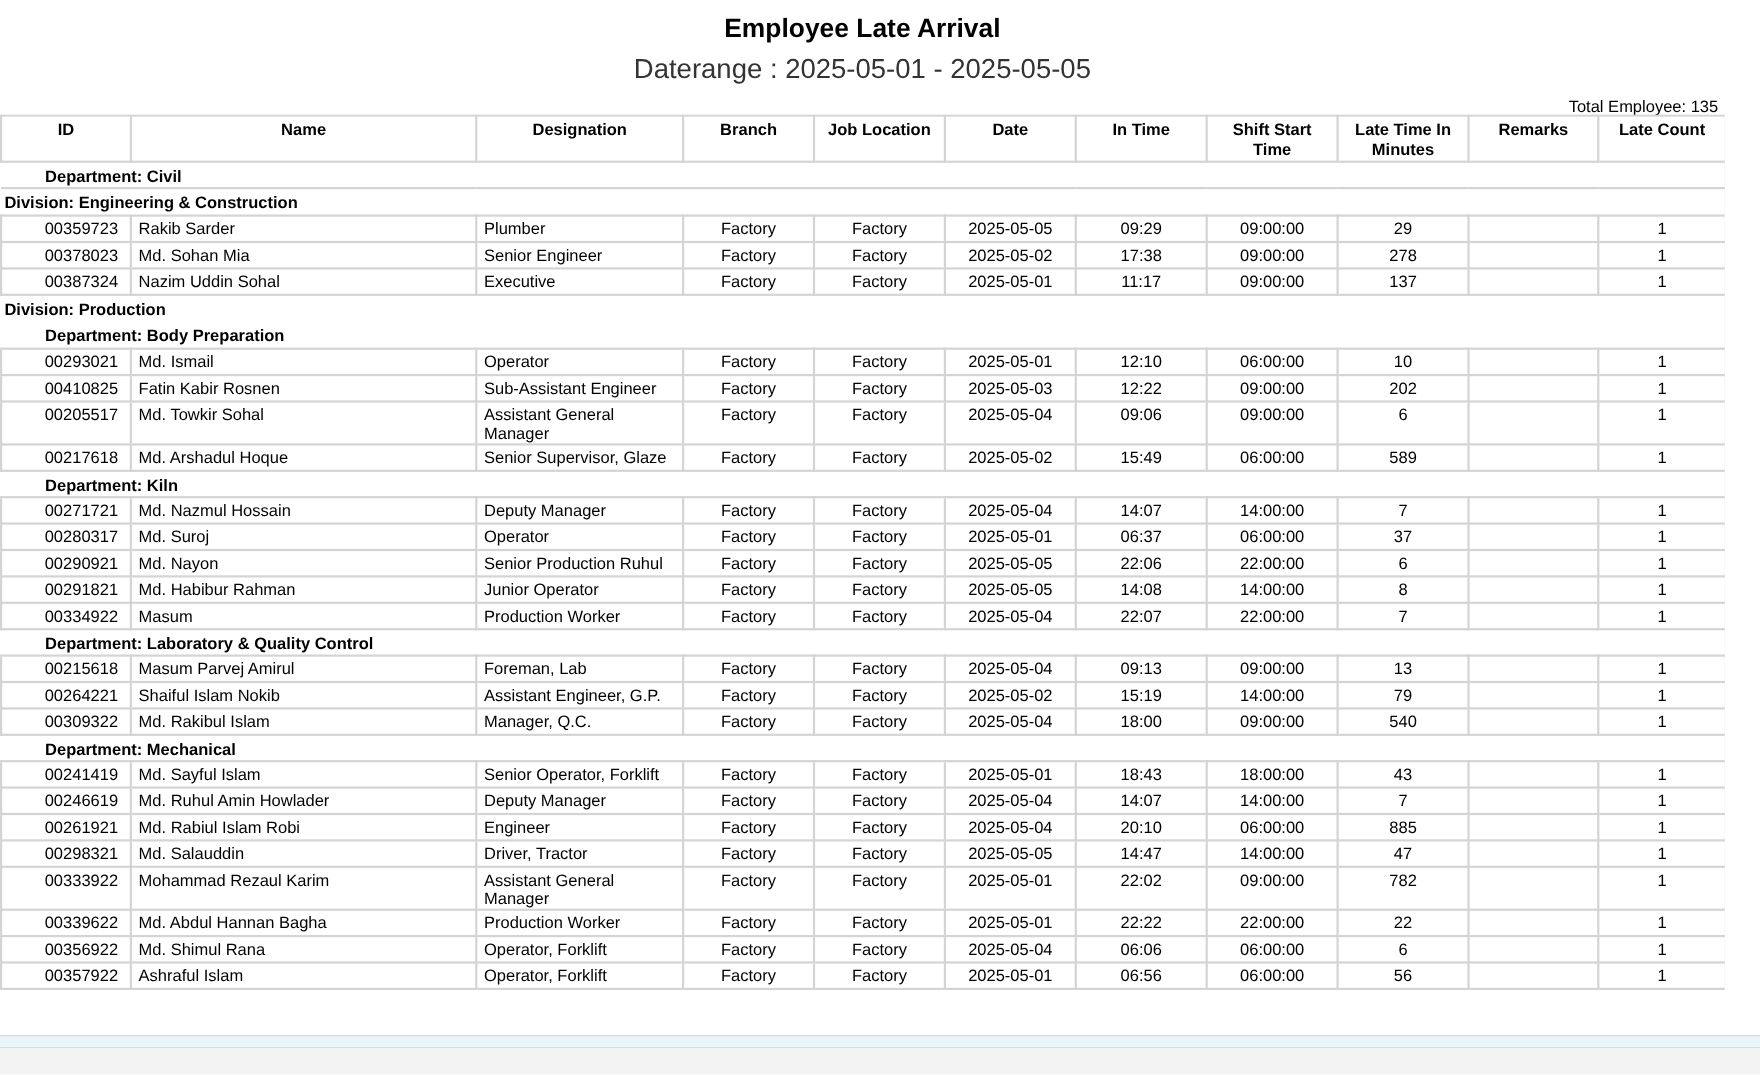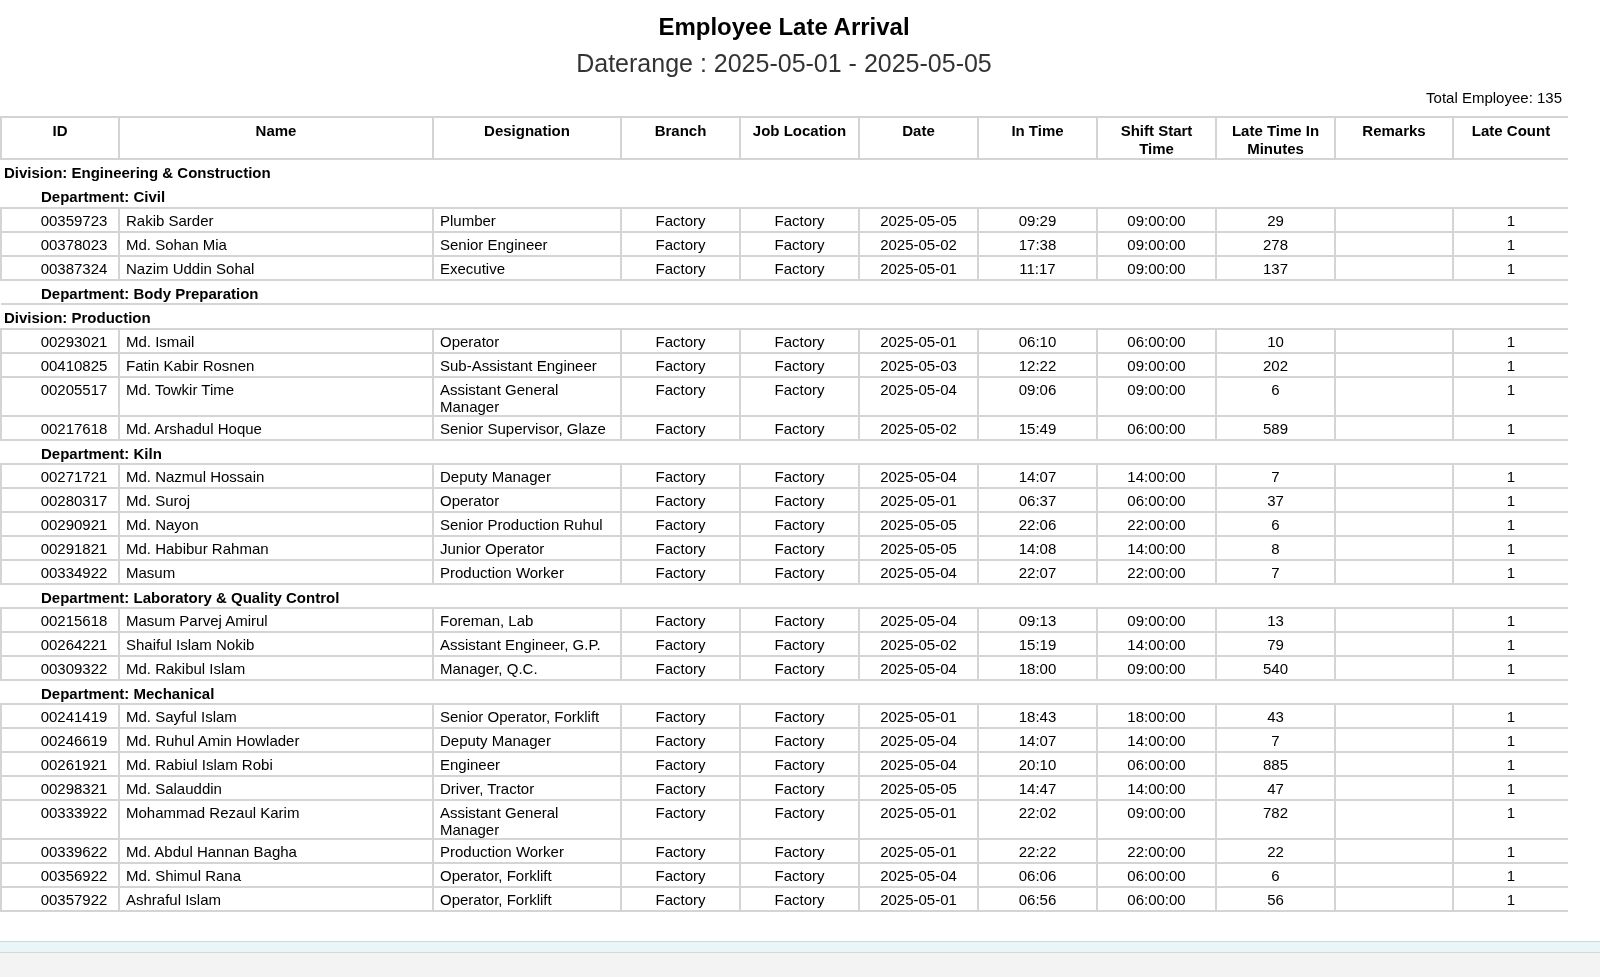"ID" .table-viewport { top: 116px -> 104px }
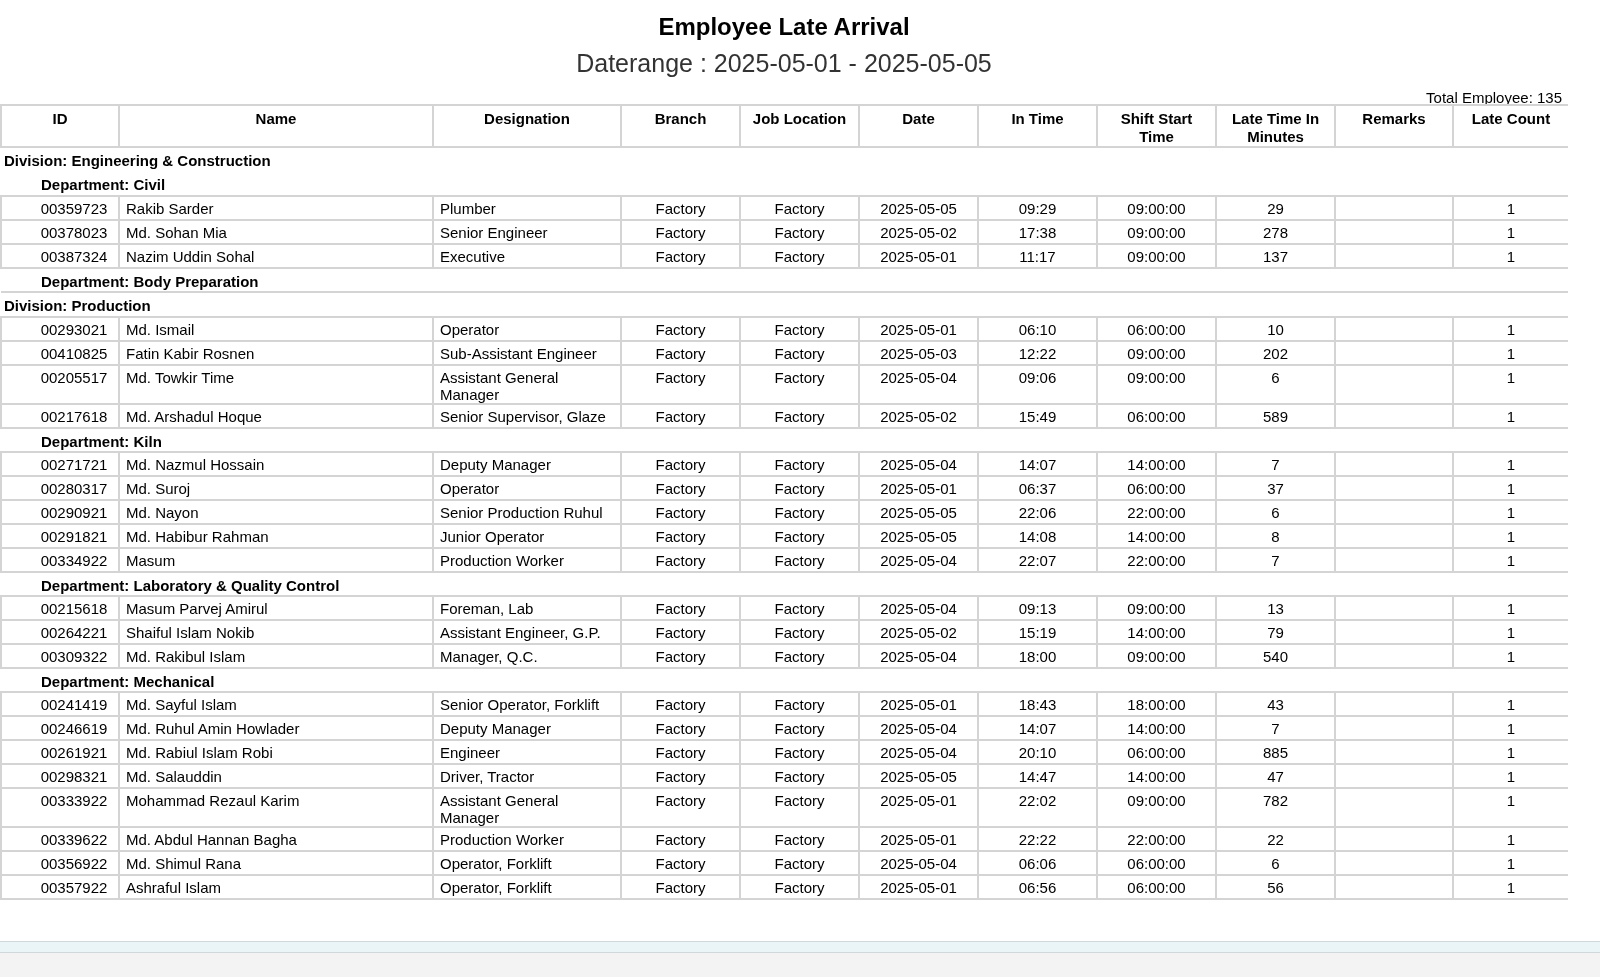"Division: Engineering & Construction" tr.group-row { order: before "Department: Civil" -> after "Department: Civil" }
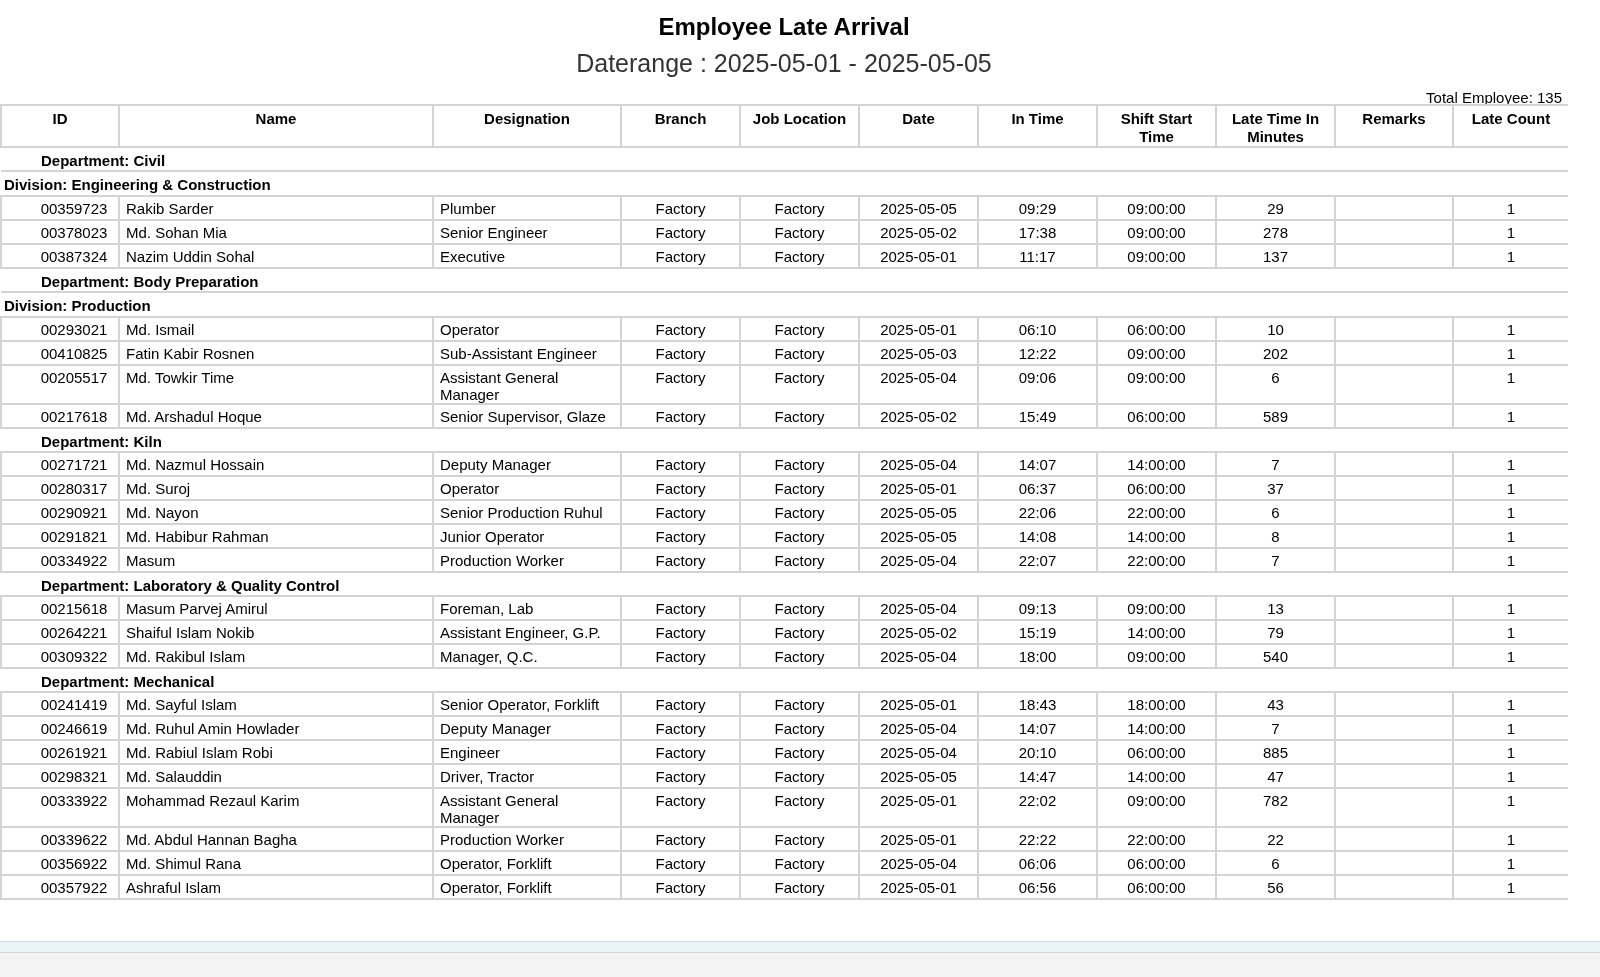"Department: Body Preparation" tr.group-row { order: before "Division: Production" -> after "Division: Production" }
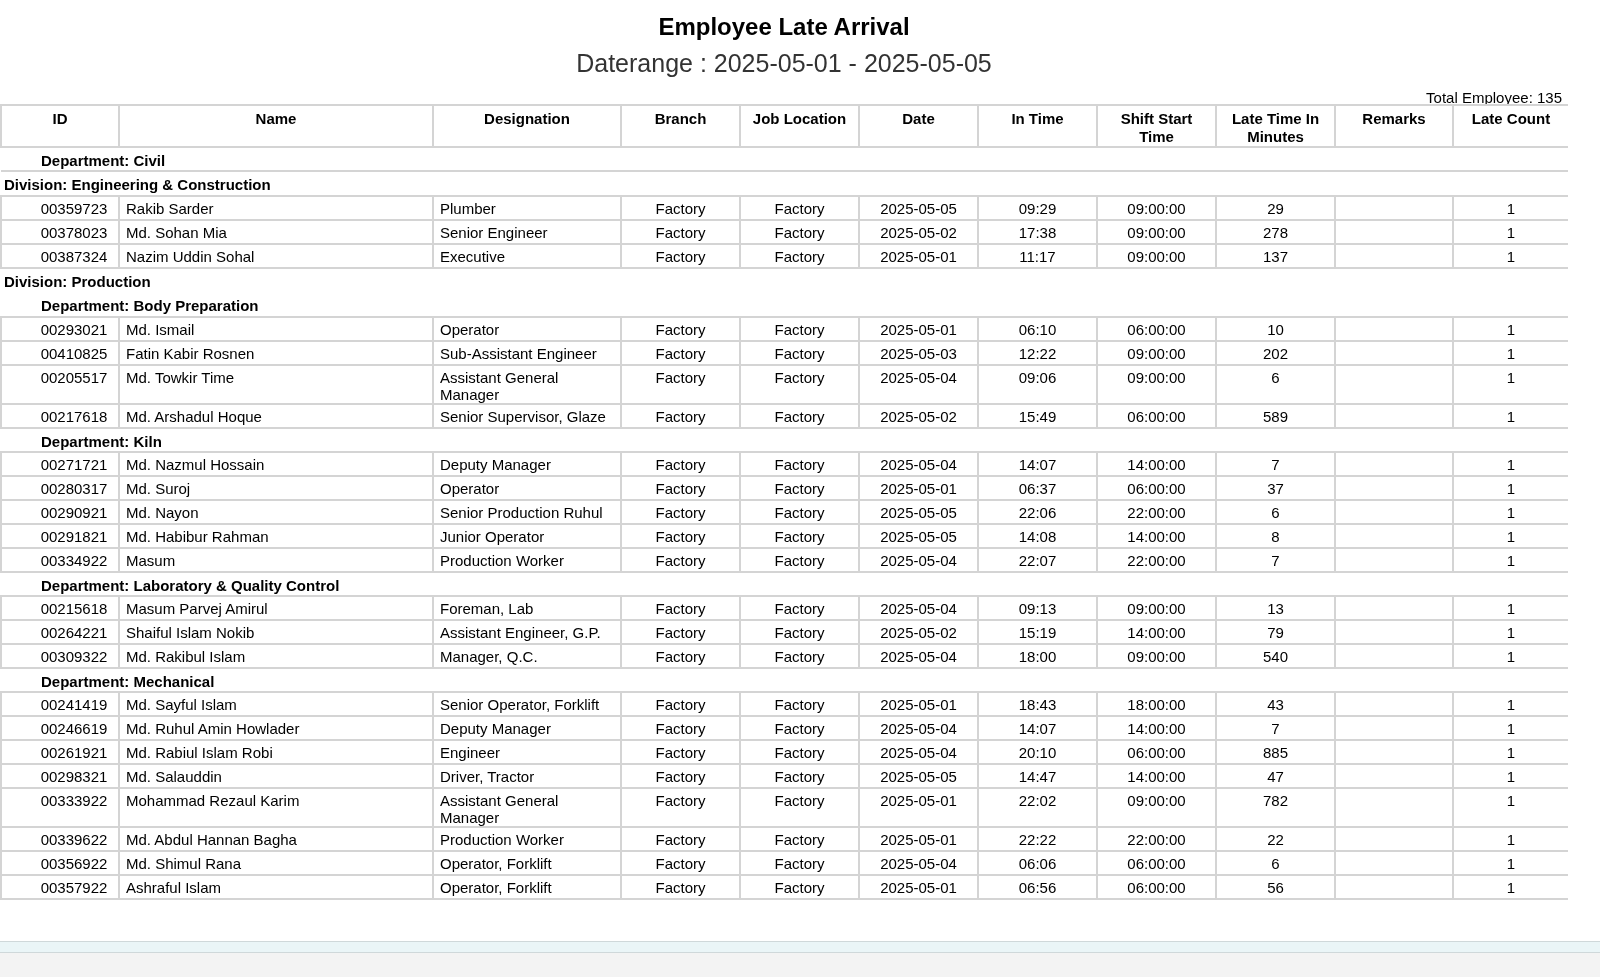"06:10" td.center { text: 06:10 -> 12:10 }
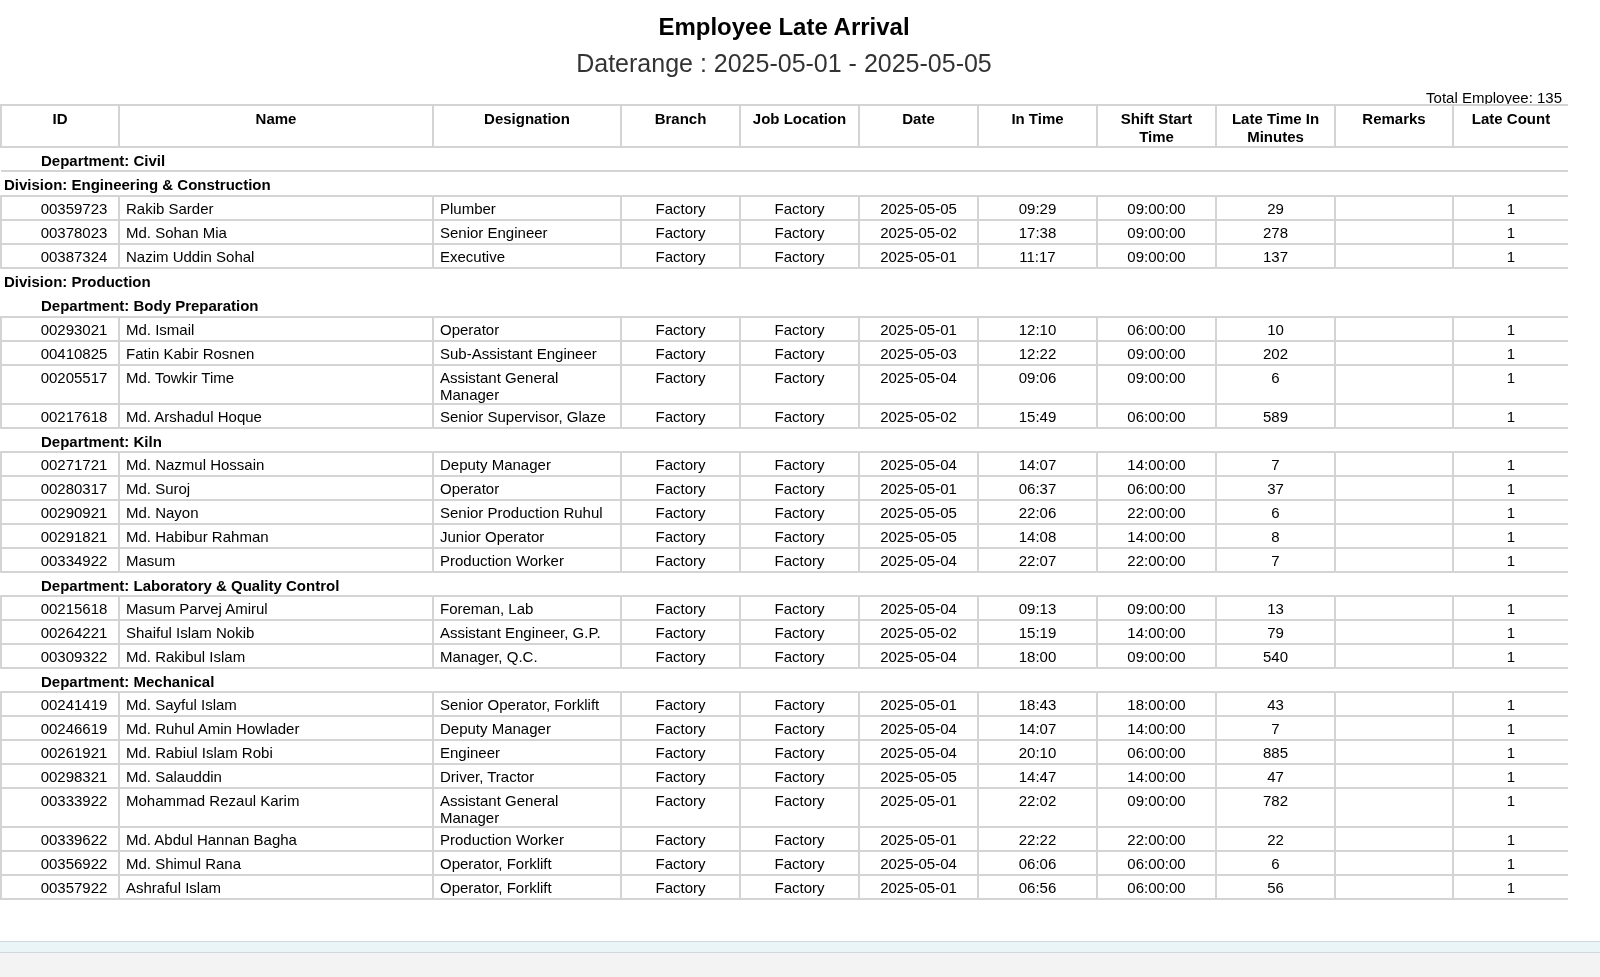"Md. Towkir Time" td.left { text: Time -> Sohal }
